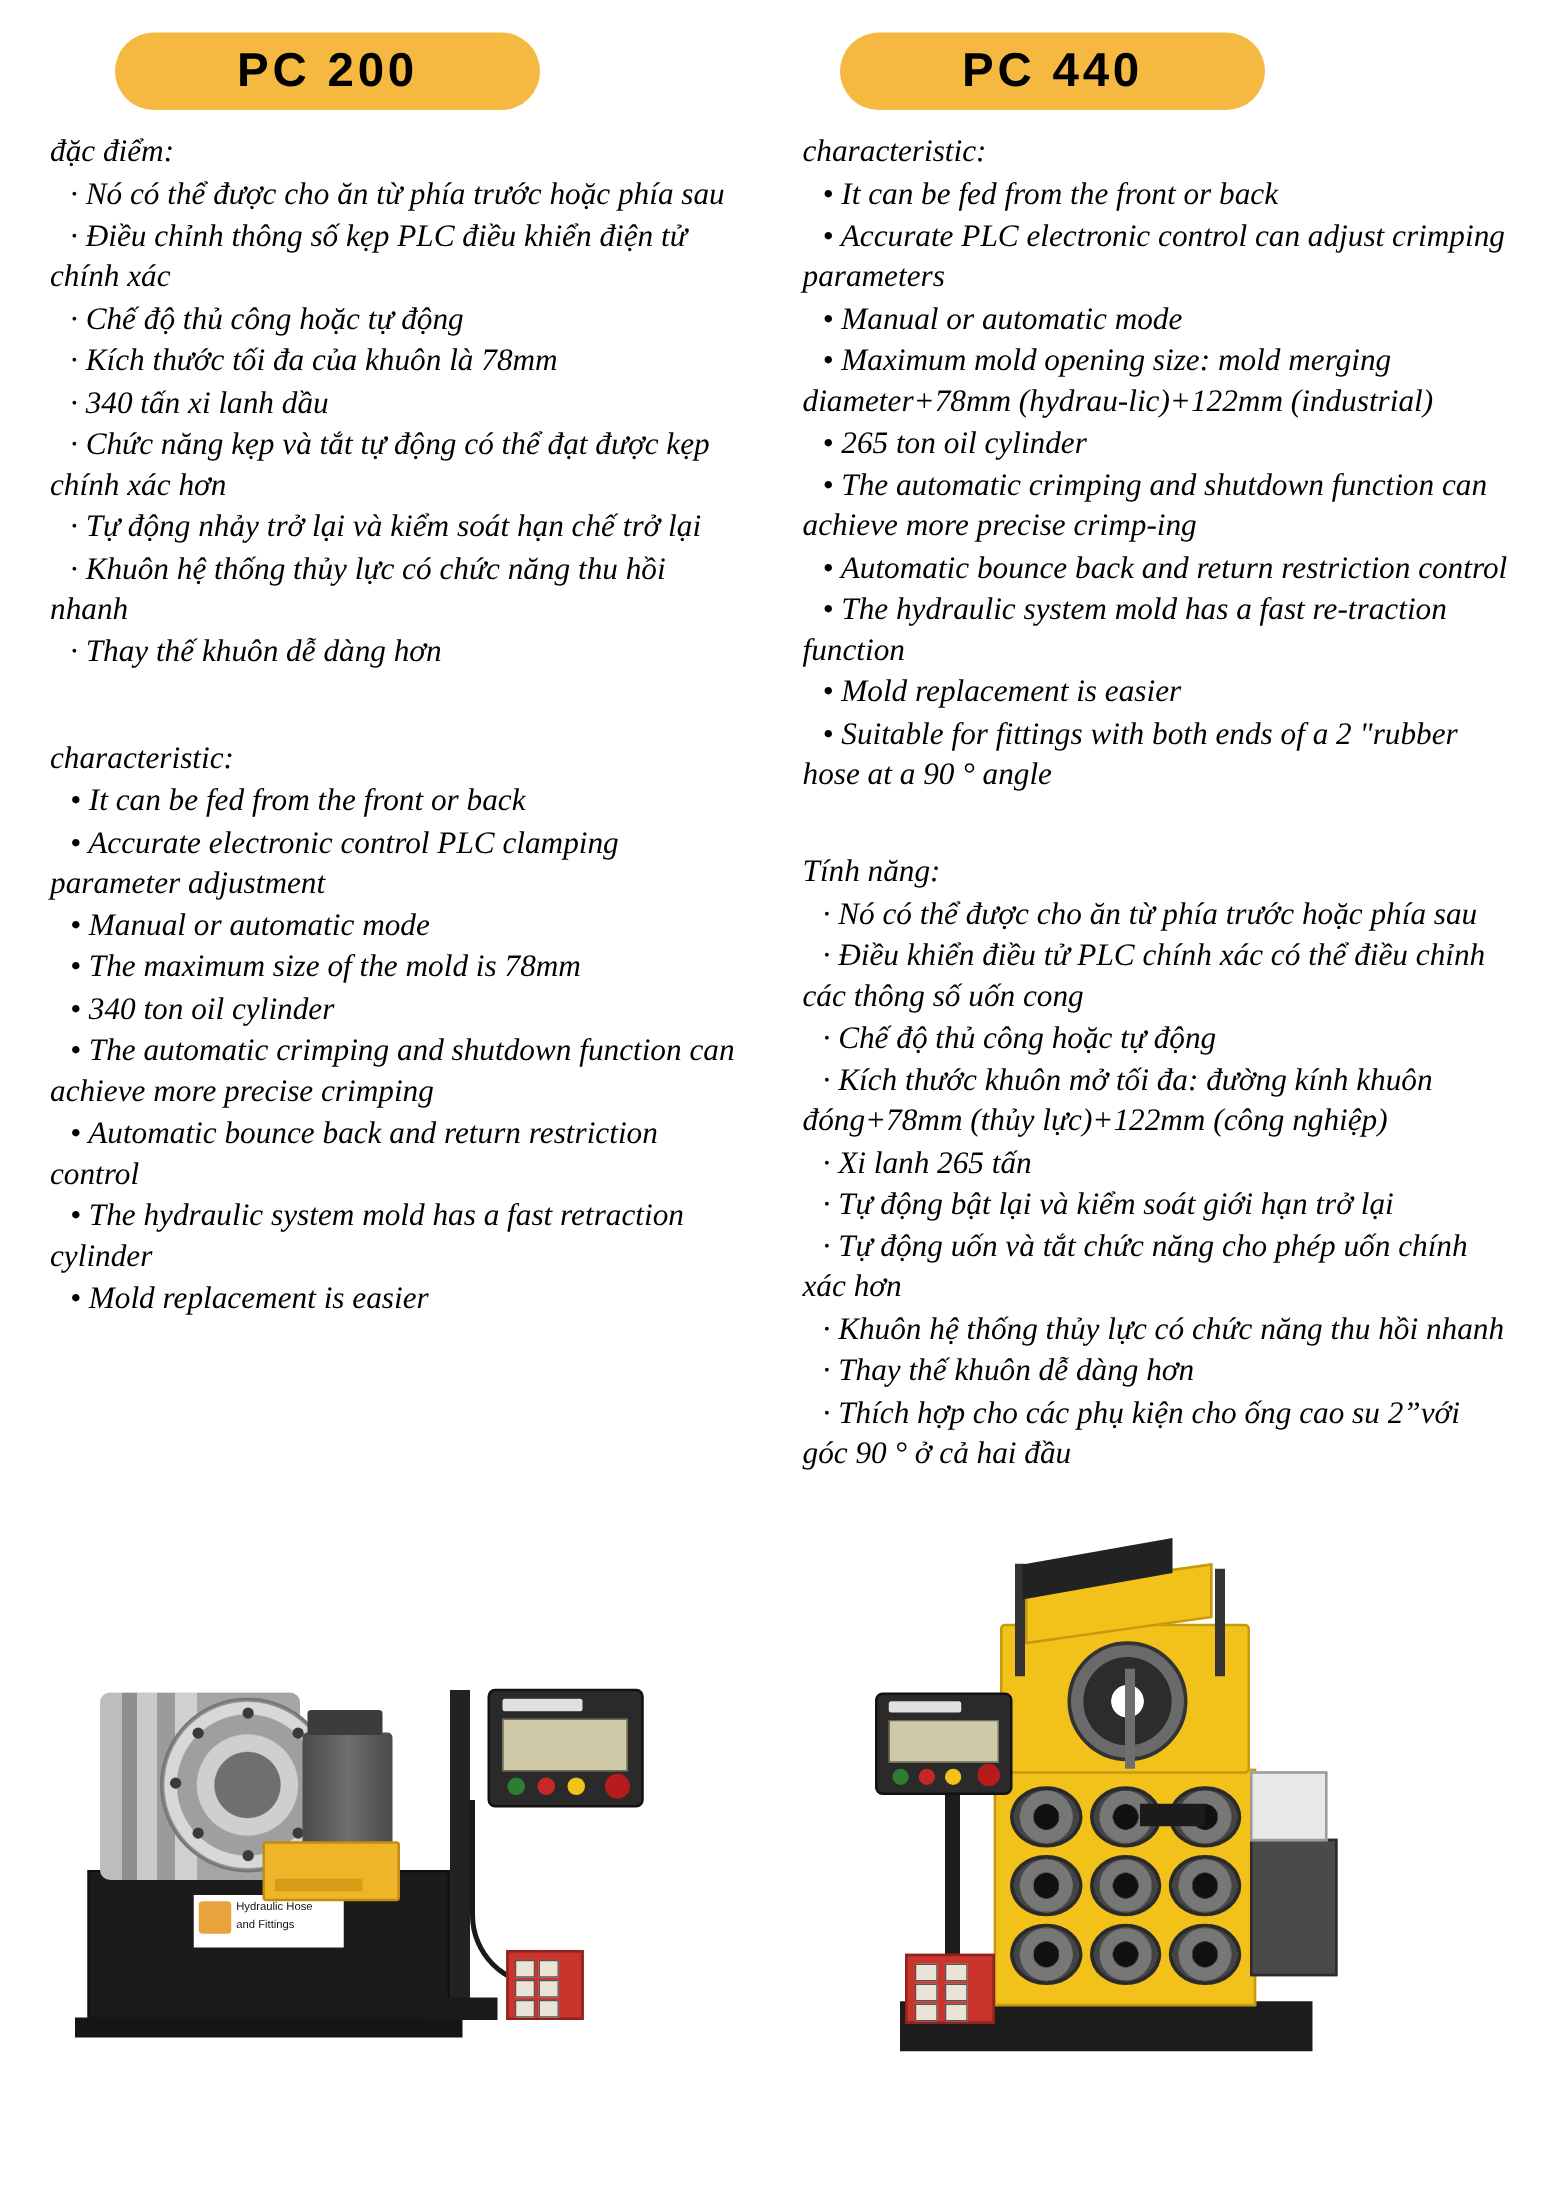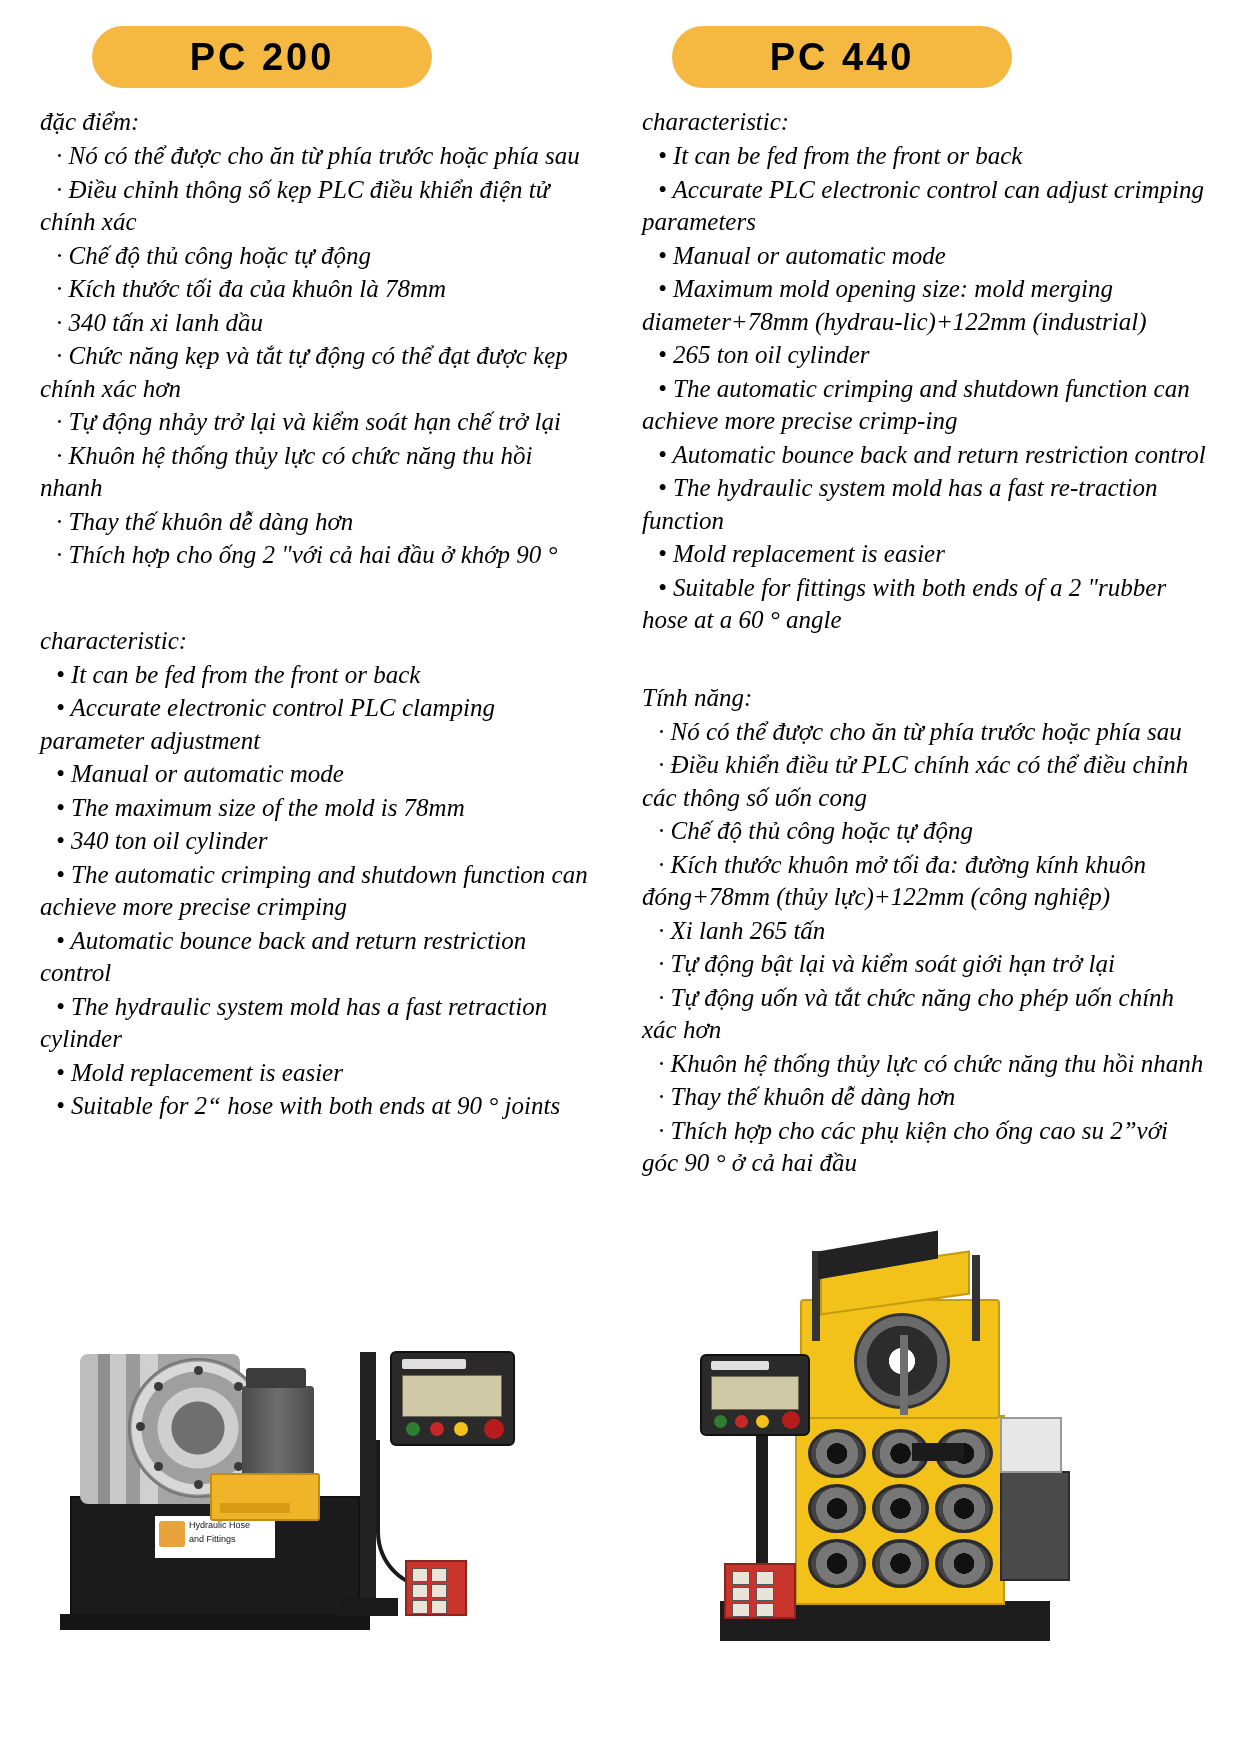"· Thích hợp cho ống" li { html: <li>· Thích hợp cho ống 2 "với cả hai đầu ở khớp 90 °</li> -> none }
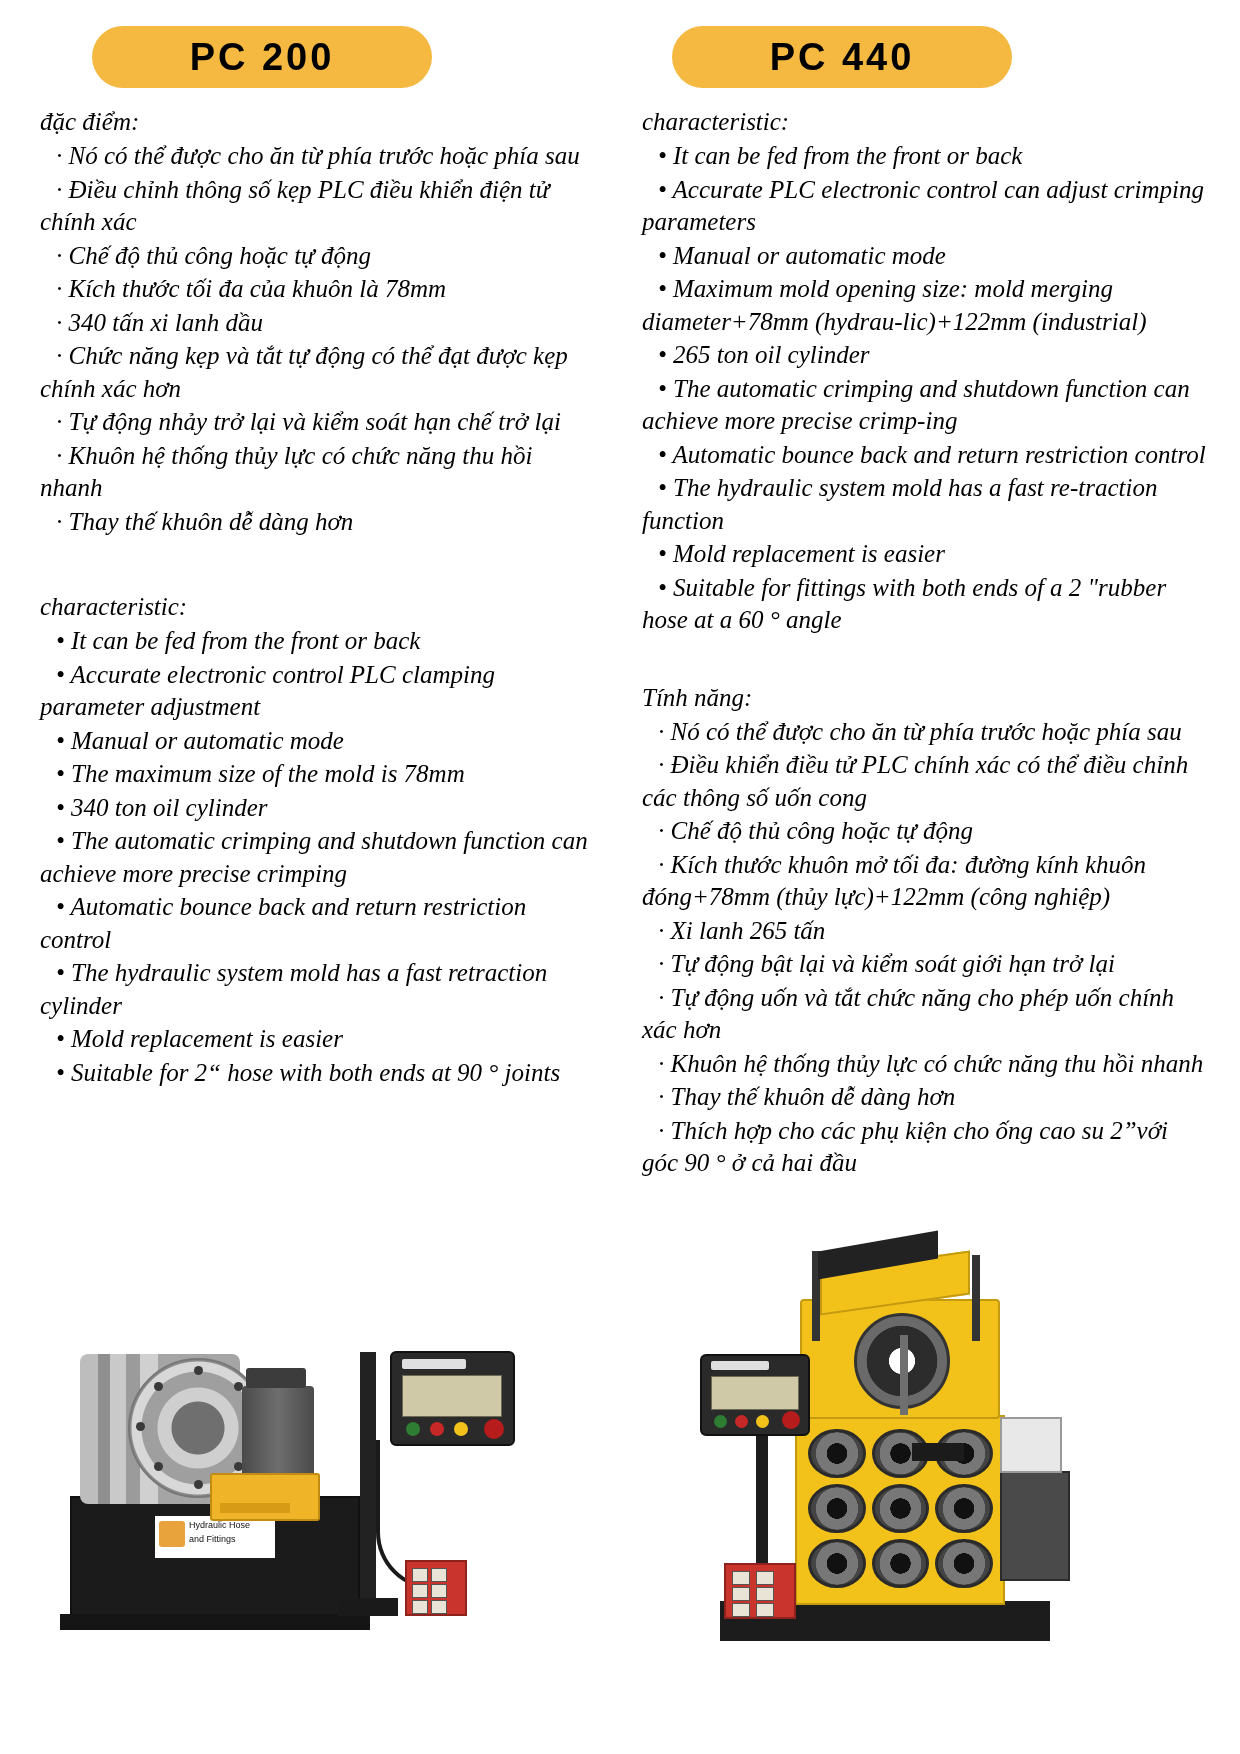"• Suitable for fittings with" li { text: 60 -> 90 }
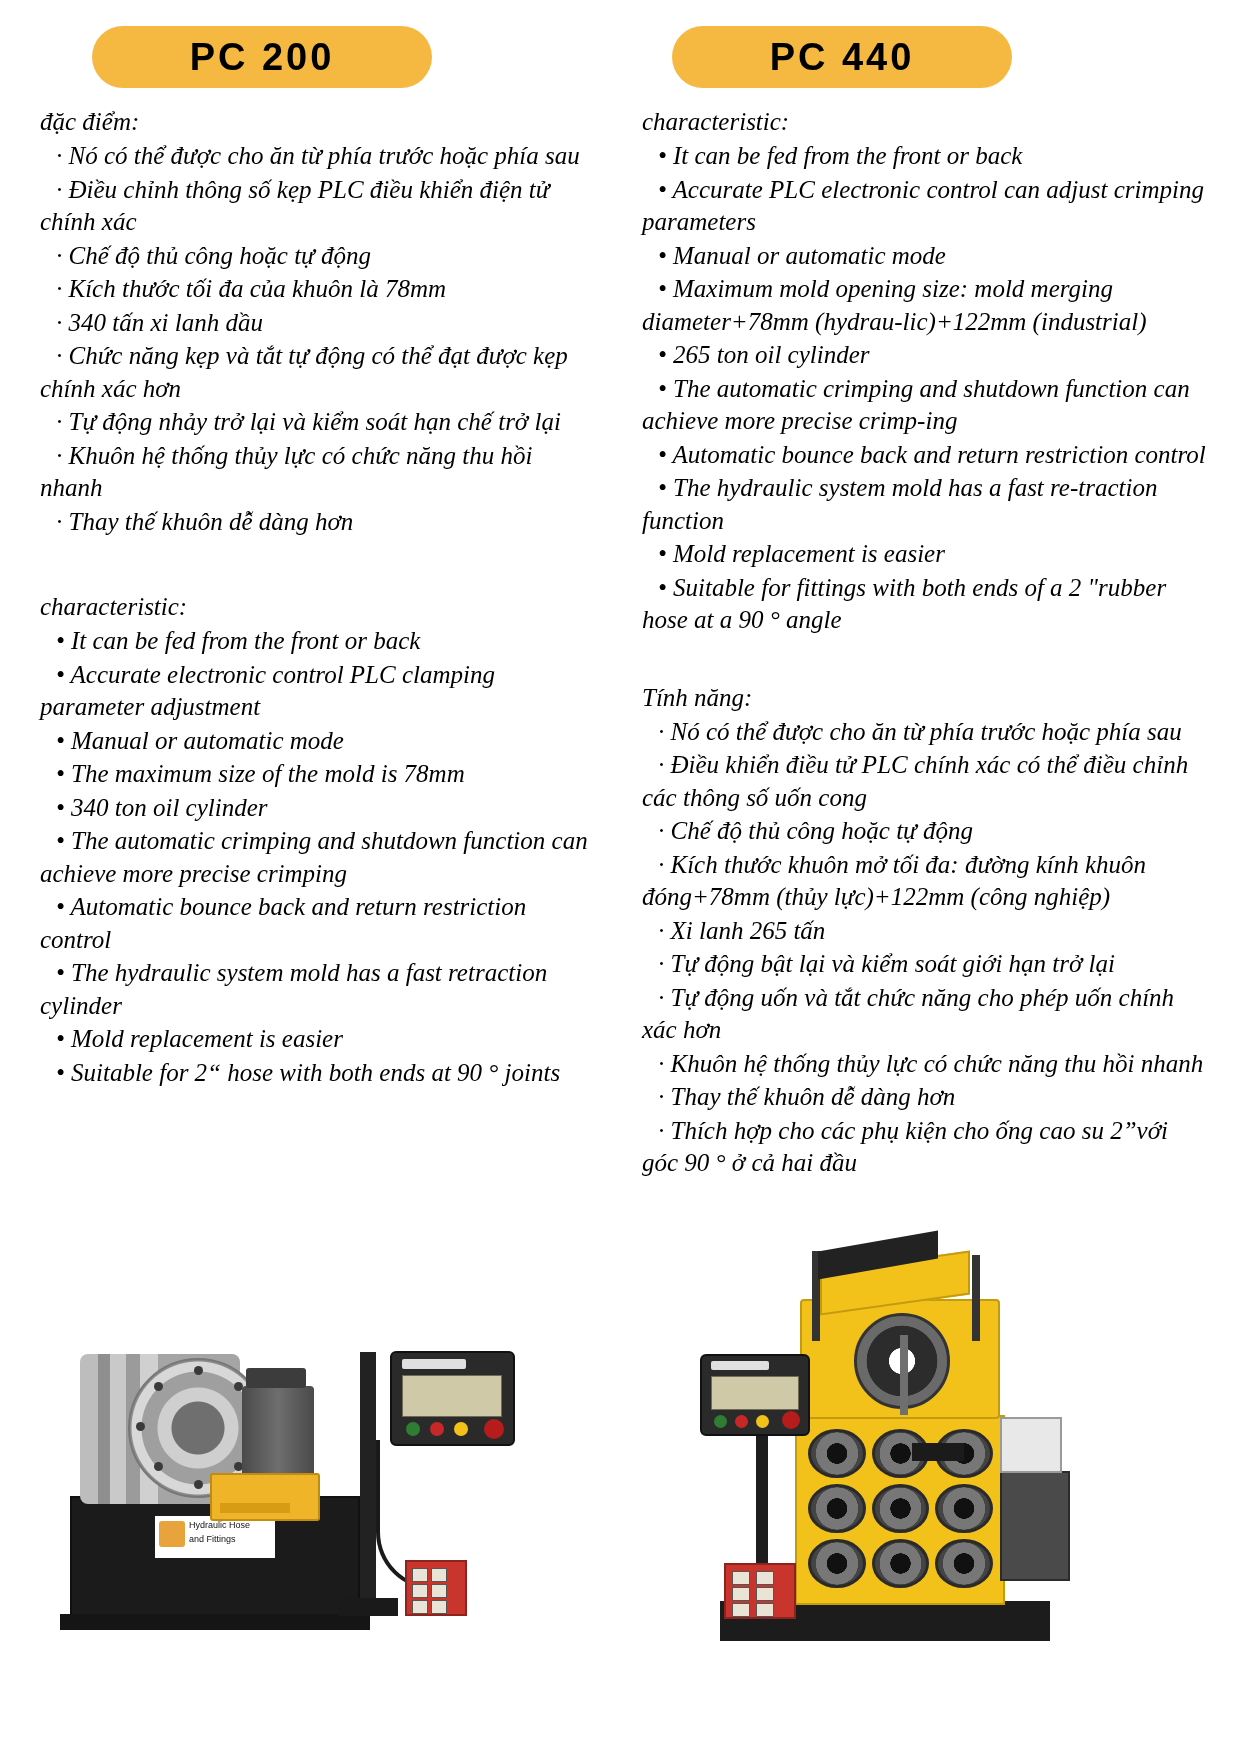"• Suitable for 2“ hose" li { html: <li>• Suitable for 2“ hose with both ends at 90 ° joints</li> -> none }
